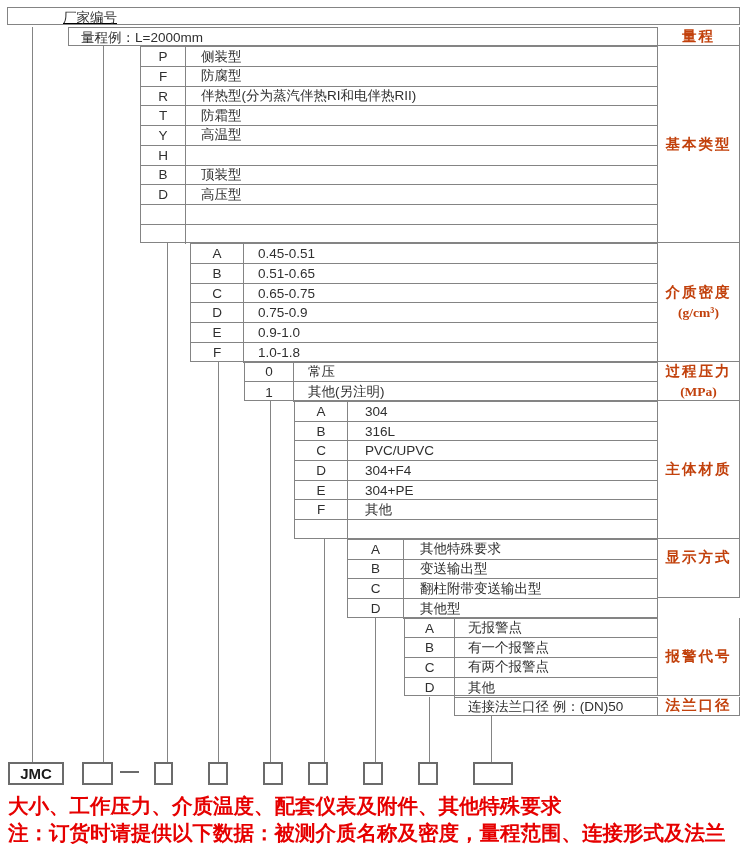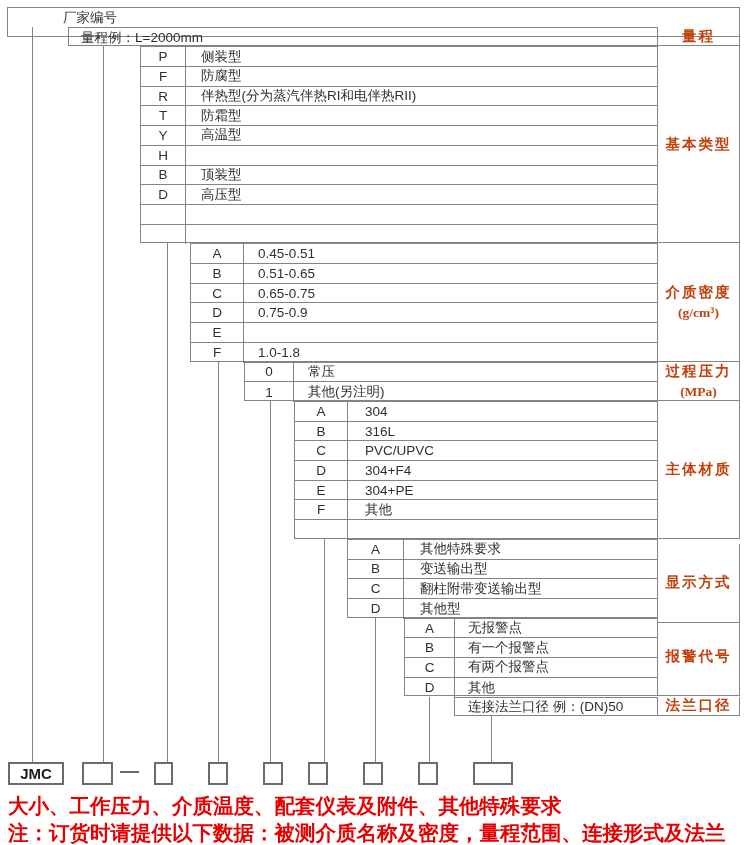"厂家编号" div.sec { height: 30px -> 18px; text-decoration: none -> underline }
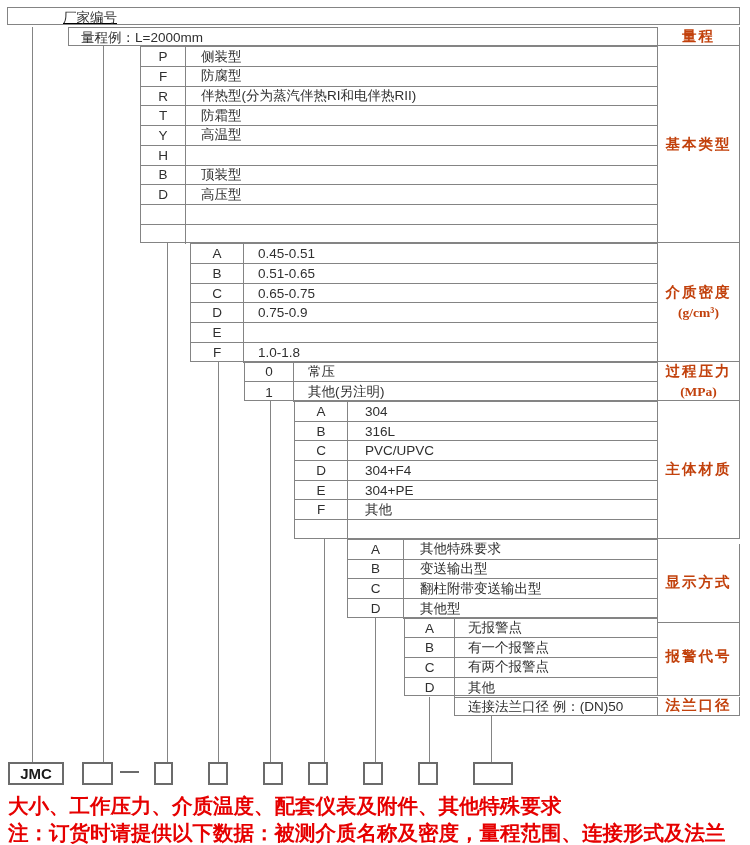"0.9-1.0" div.valcell { html: none -> <div>0.9-1.0</div> }
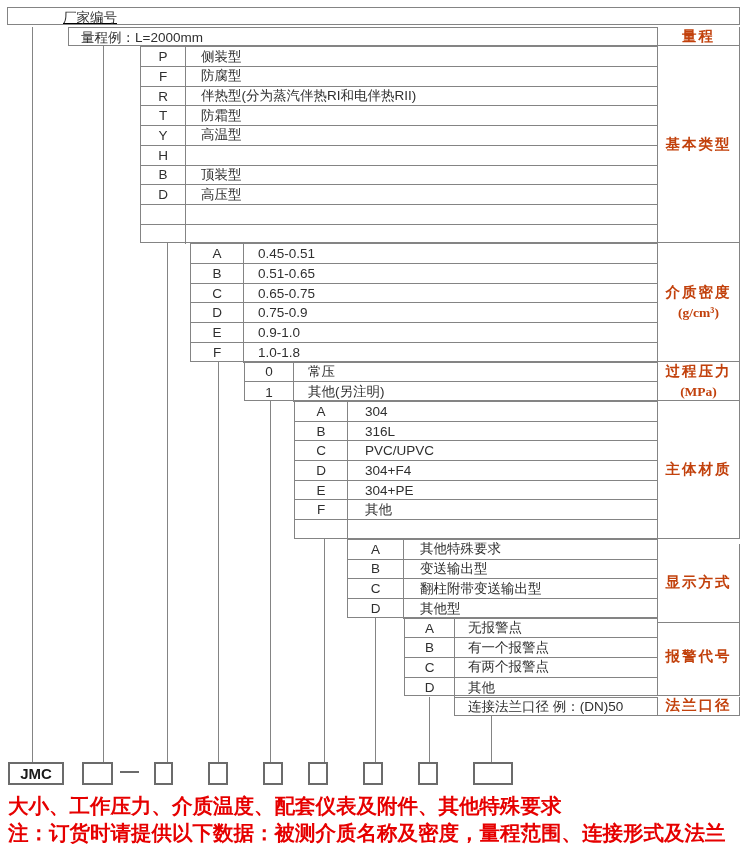"显示方式" div.labelcell { top: 544px -> 519px }
